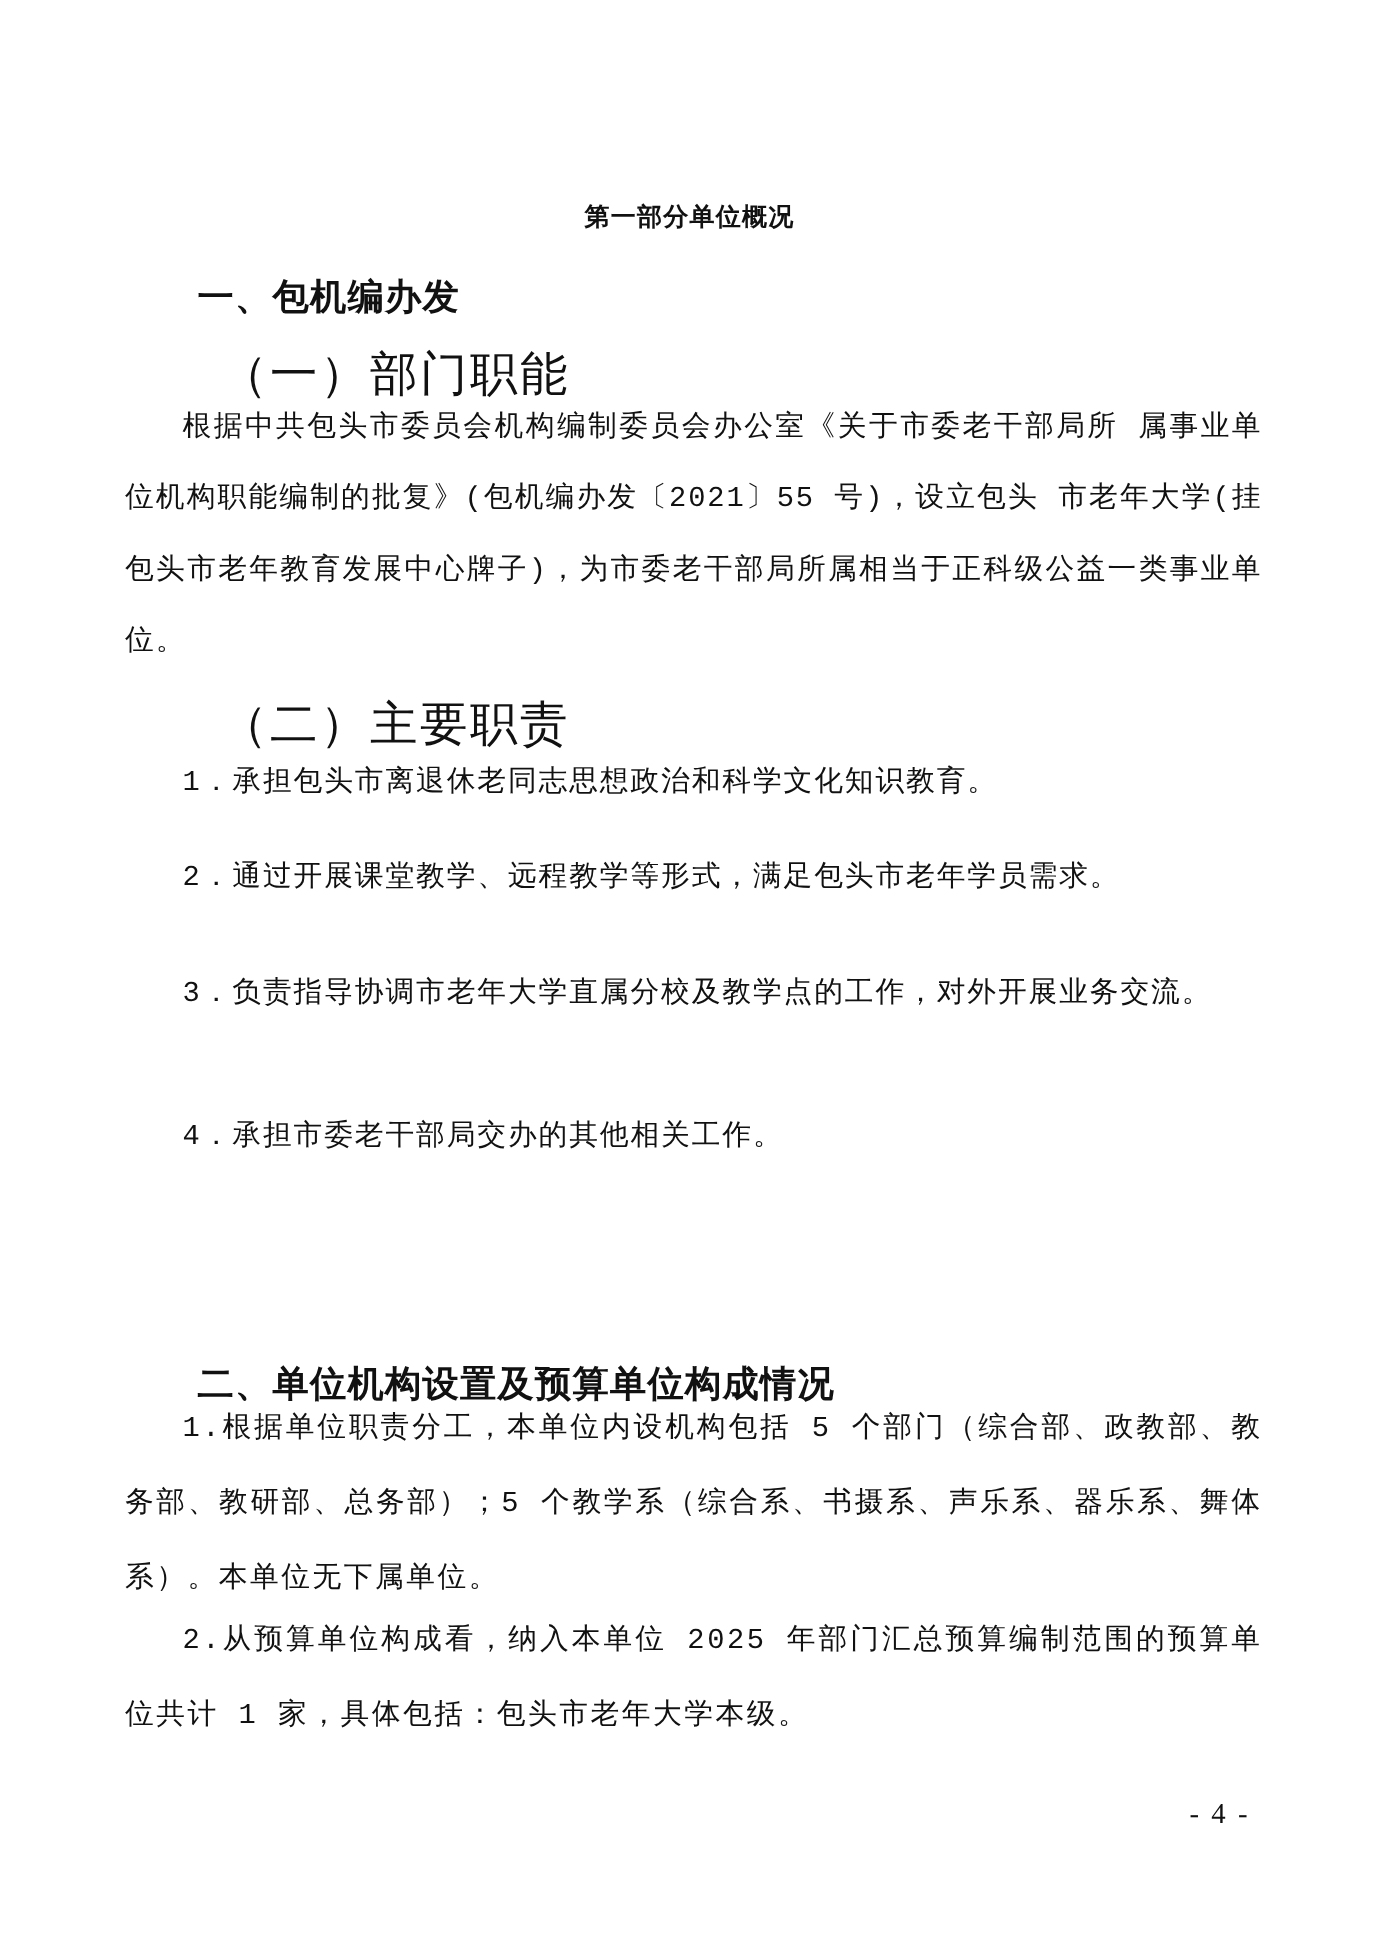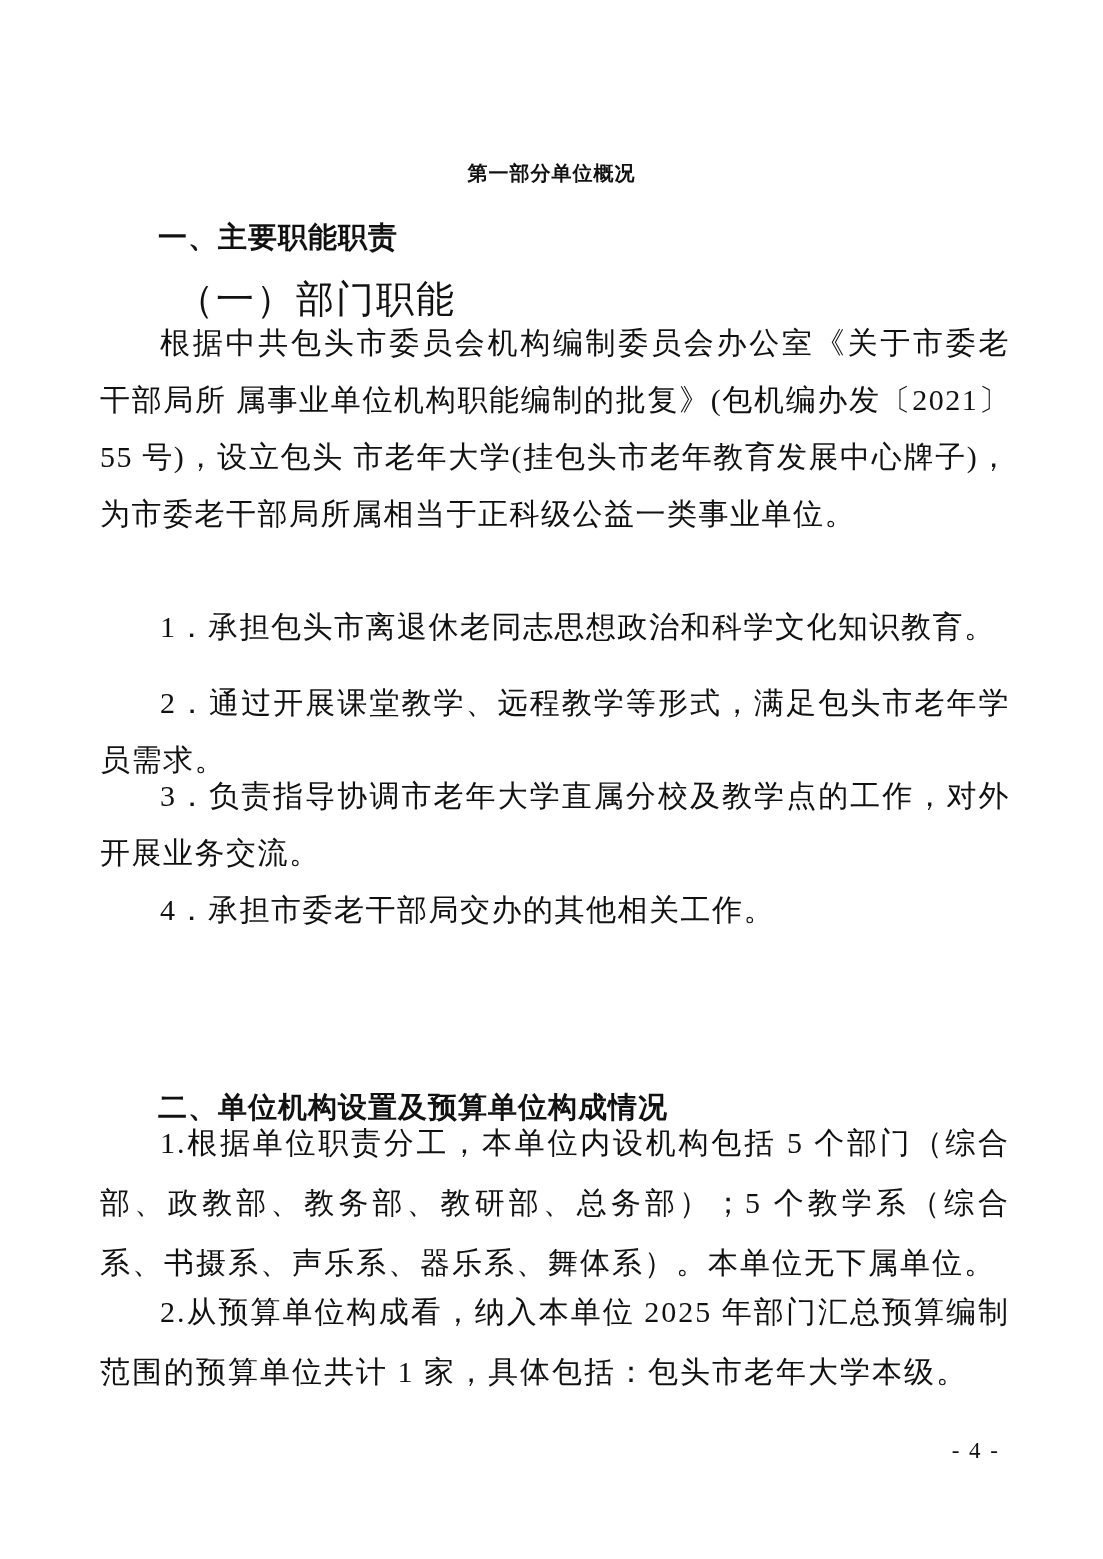"一、主要职能职责" div.sec-heading { text: 主要职能职责 -> 包机编办发 }
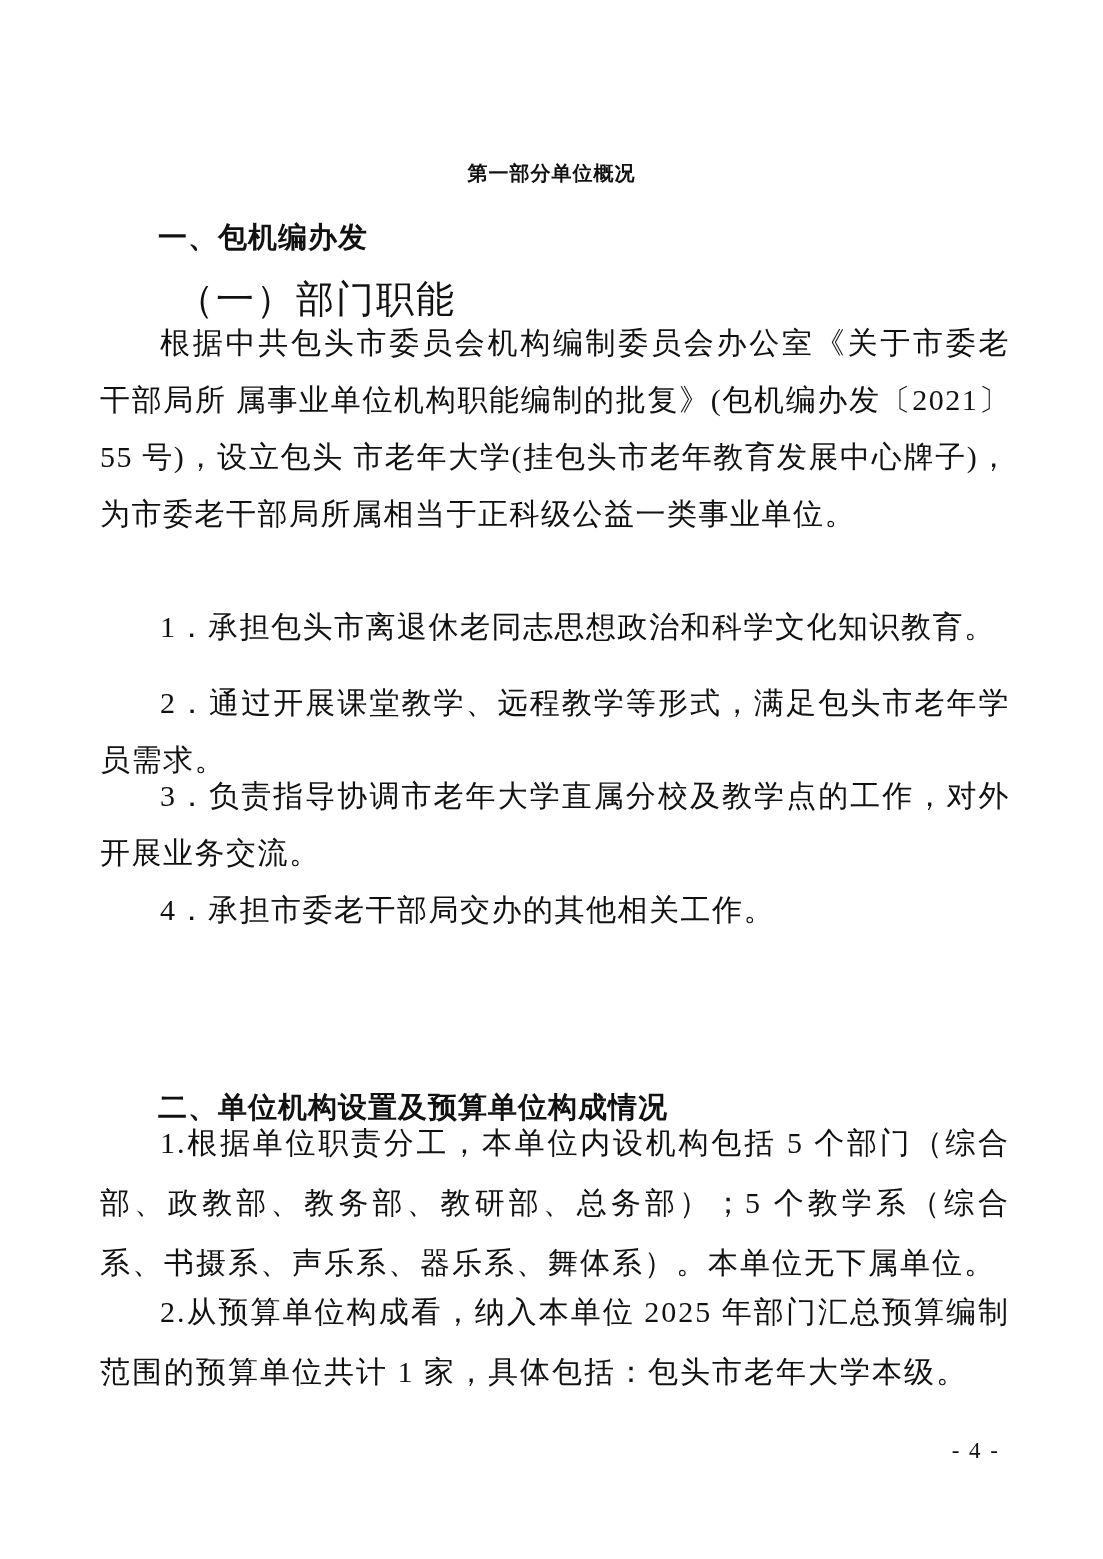"根据中共包头市委员会机构编制委员会办公室《关于市委老干部局所" .para { font-family: Liberation Serif, serif -> Liberation Mono, monospace; font-size: 30px -> 23px }
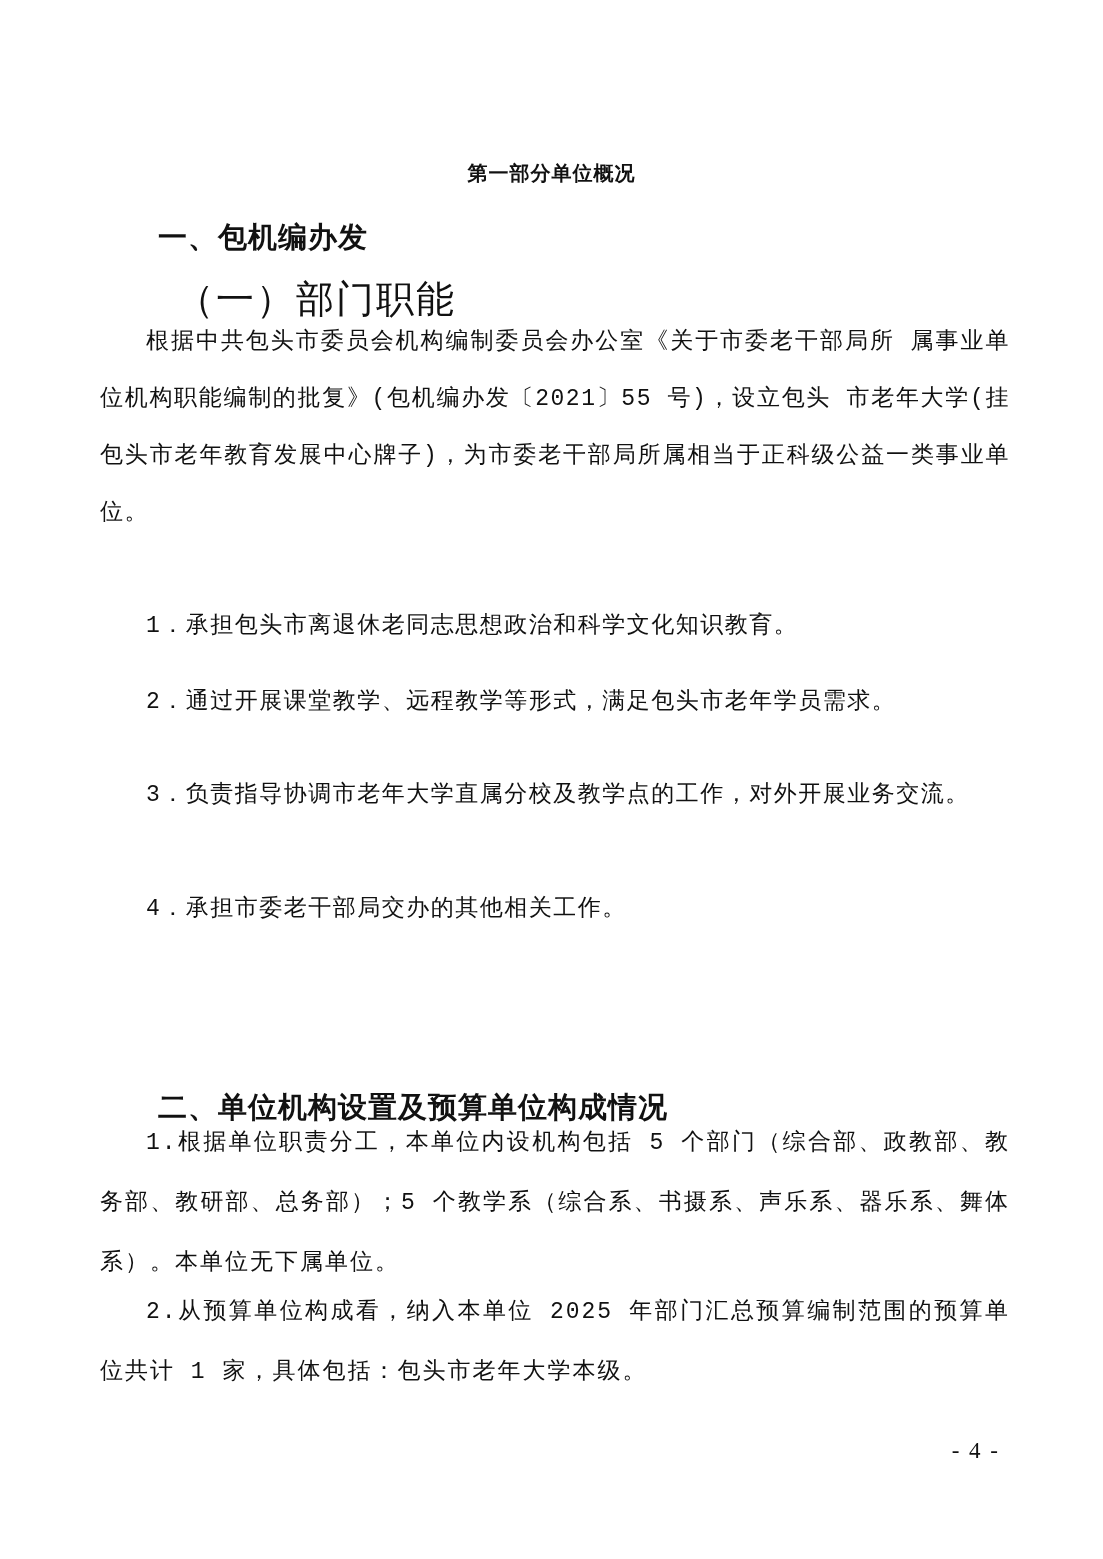"（二）主要职责" div.sub-heading { html: none -> <div>（二）主要职责</div> }
